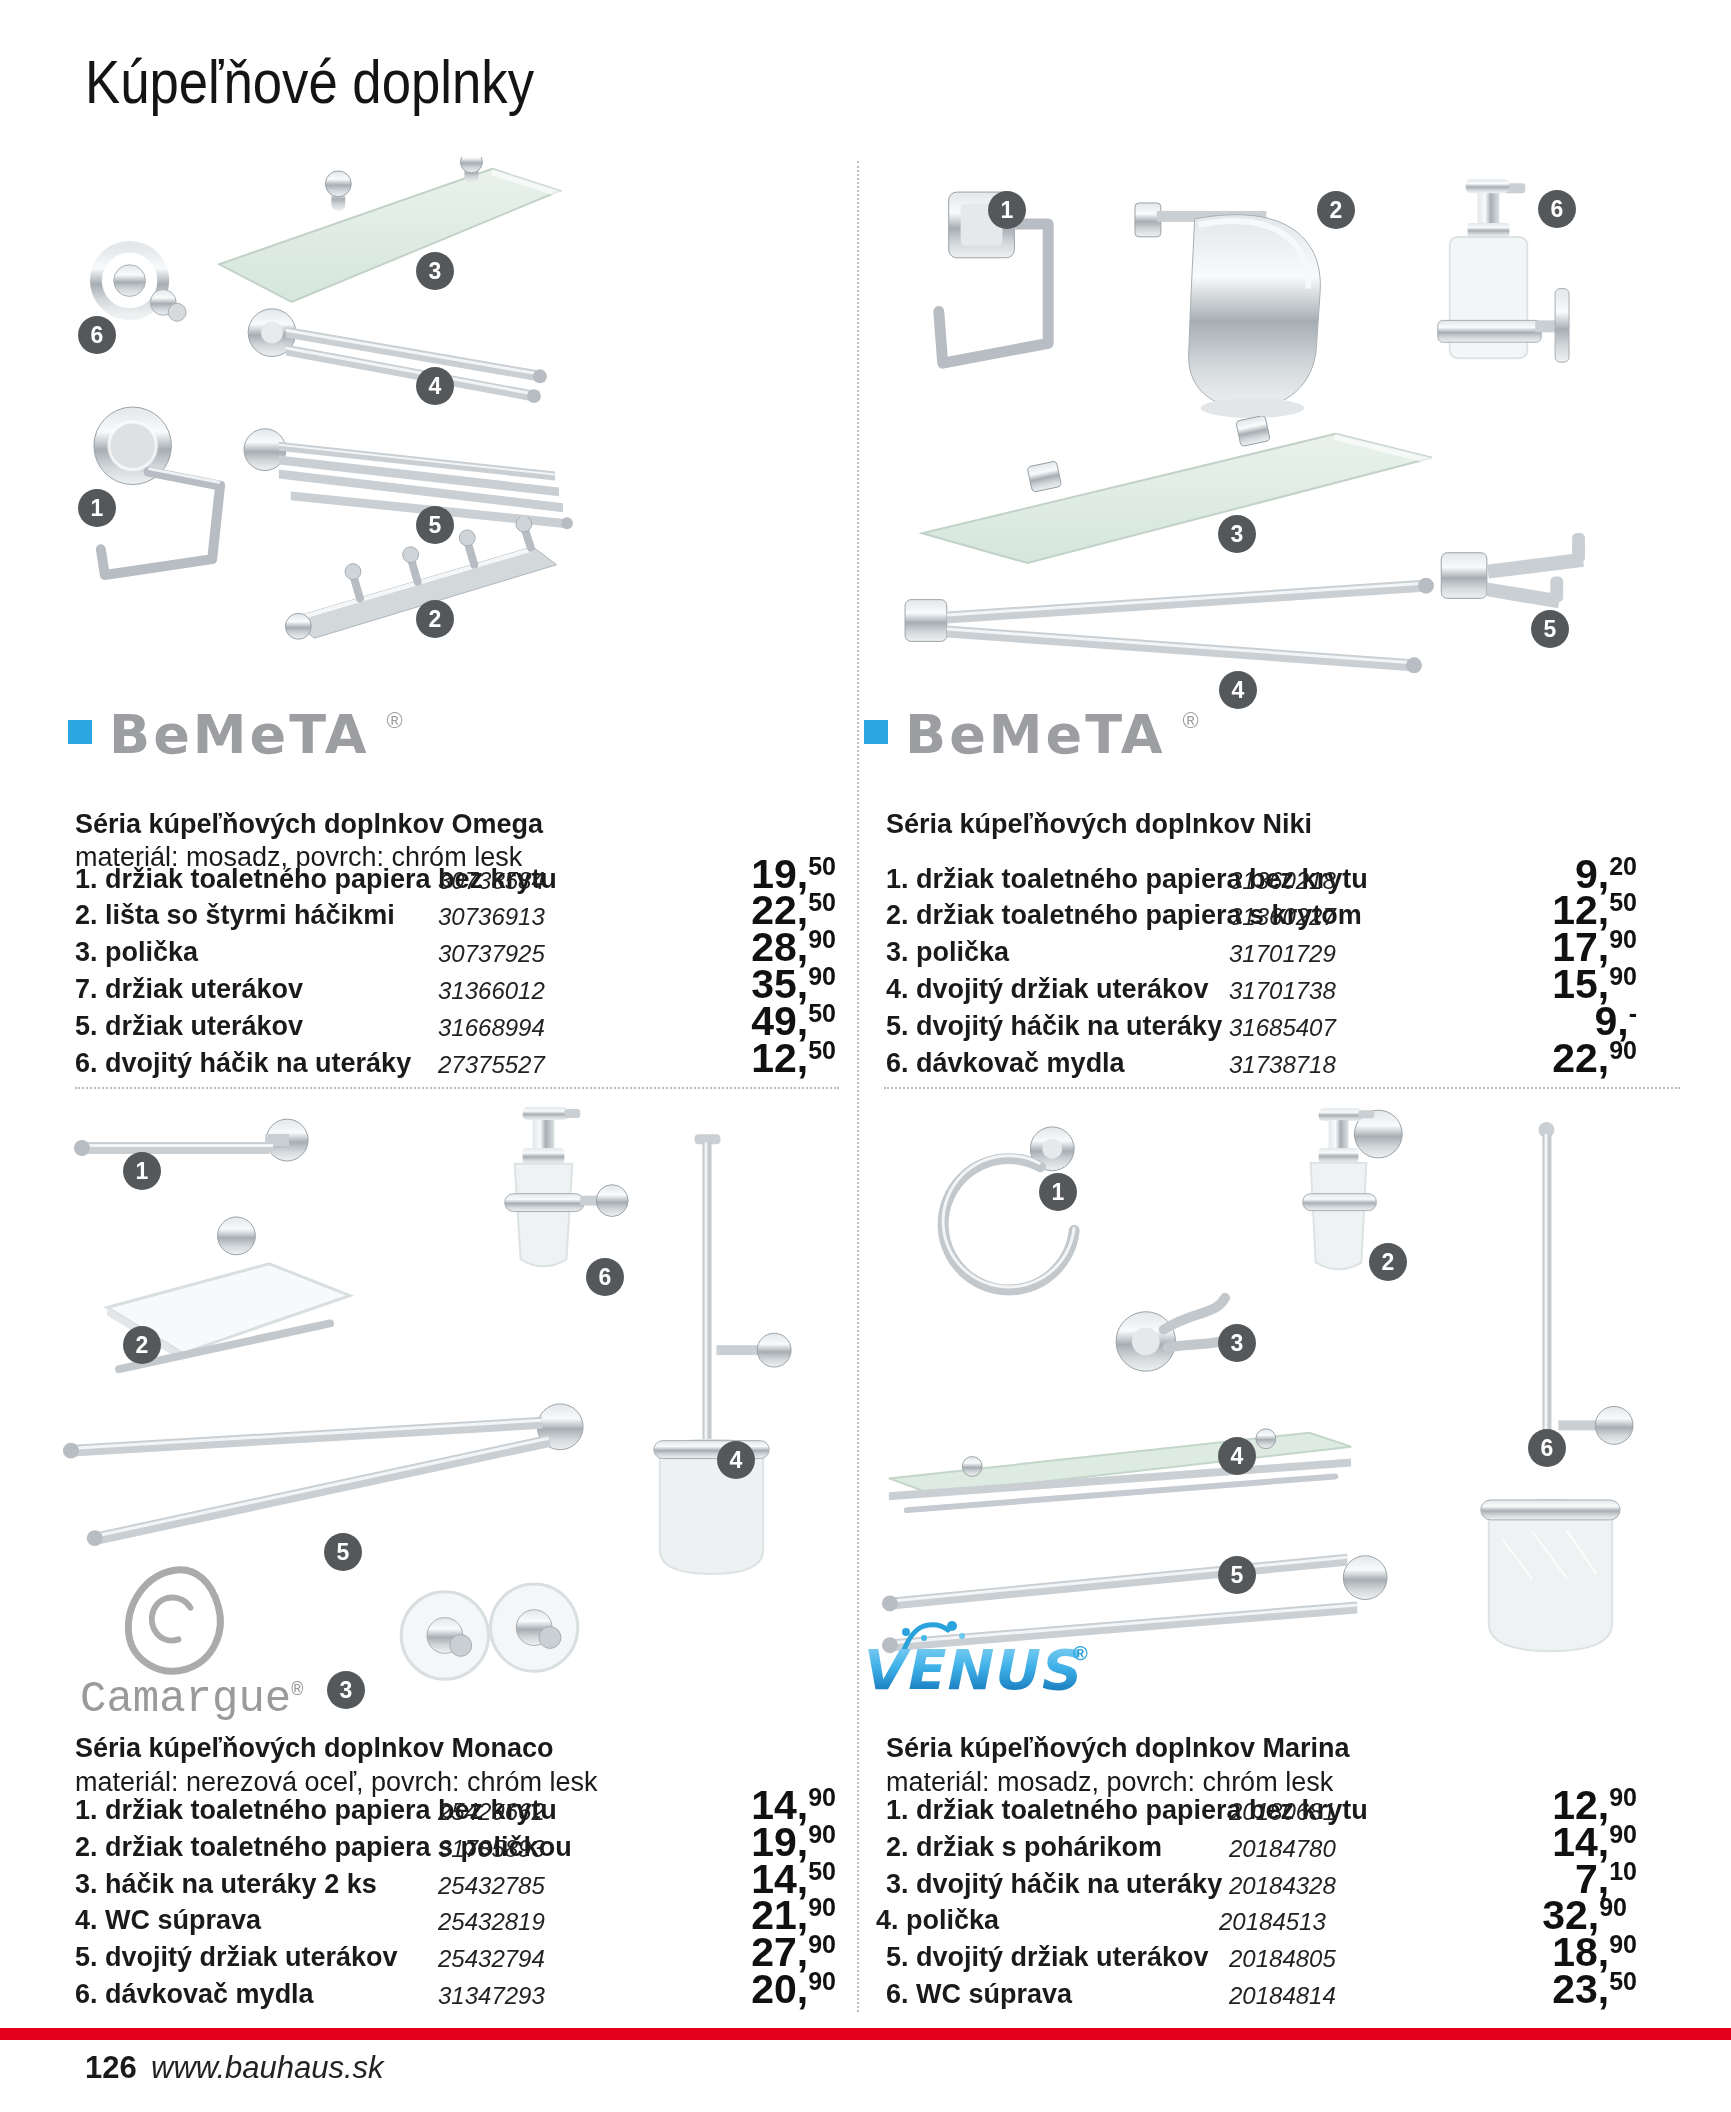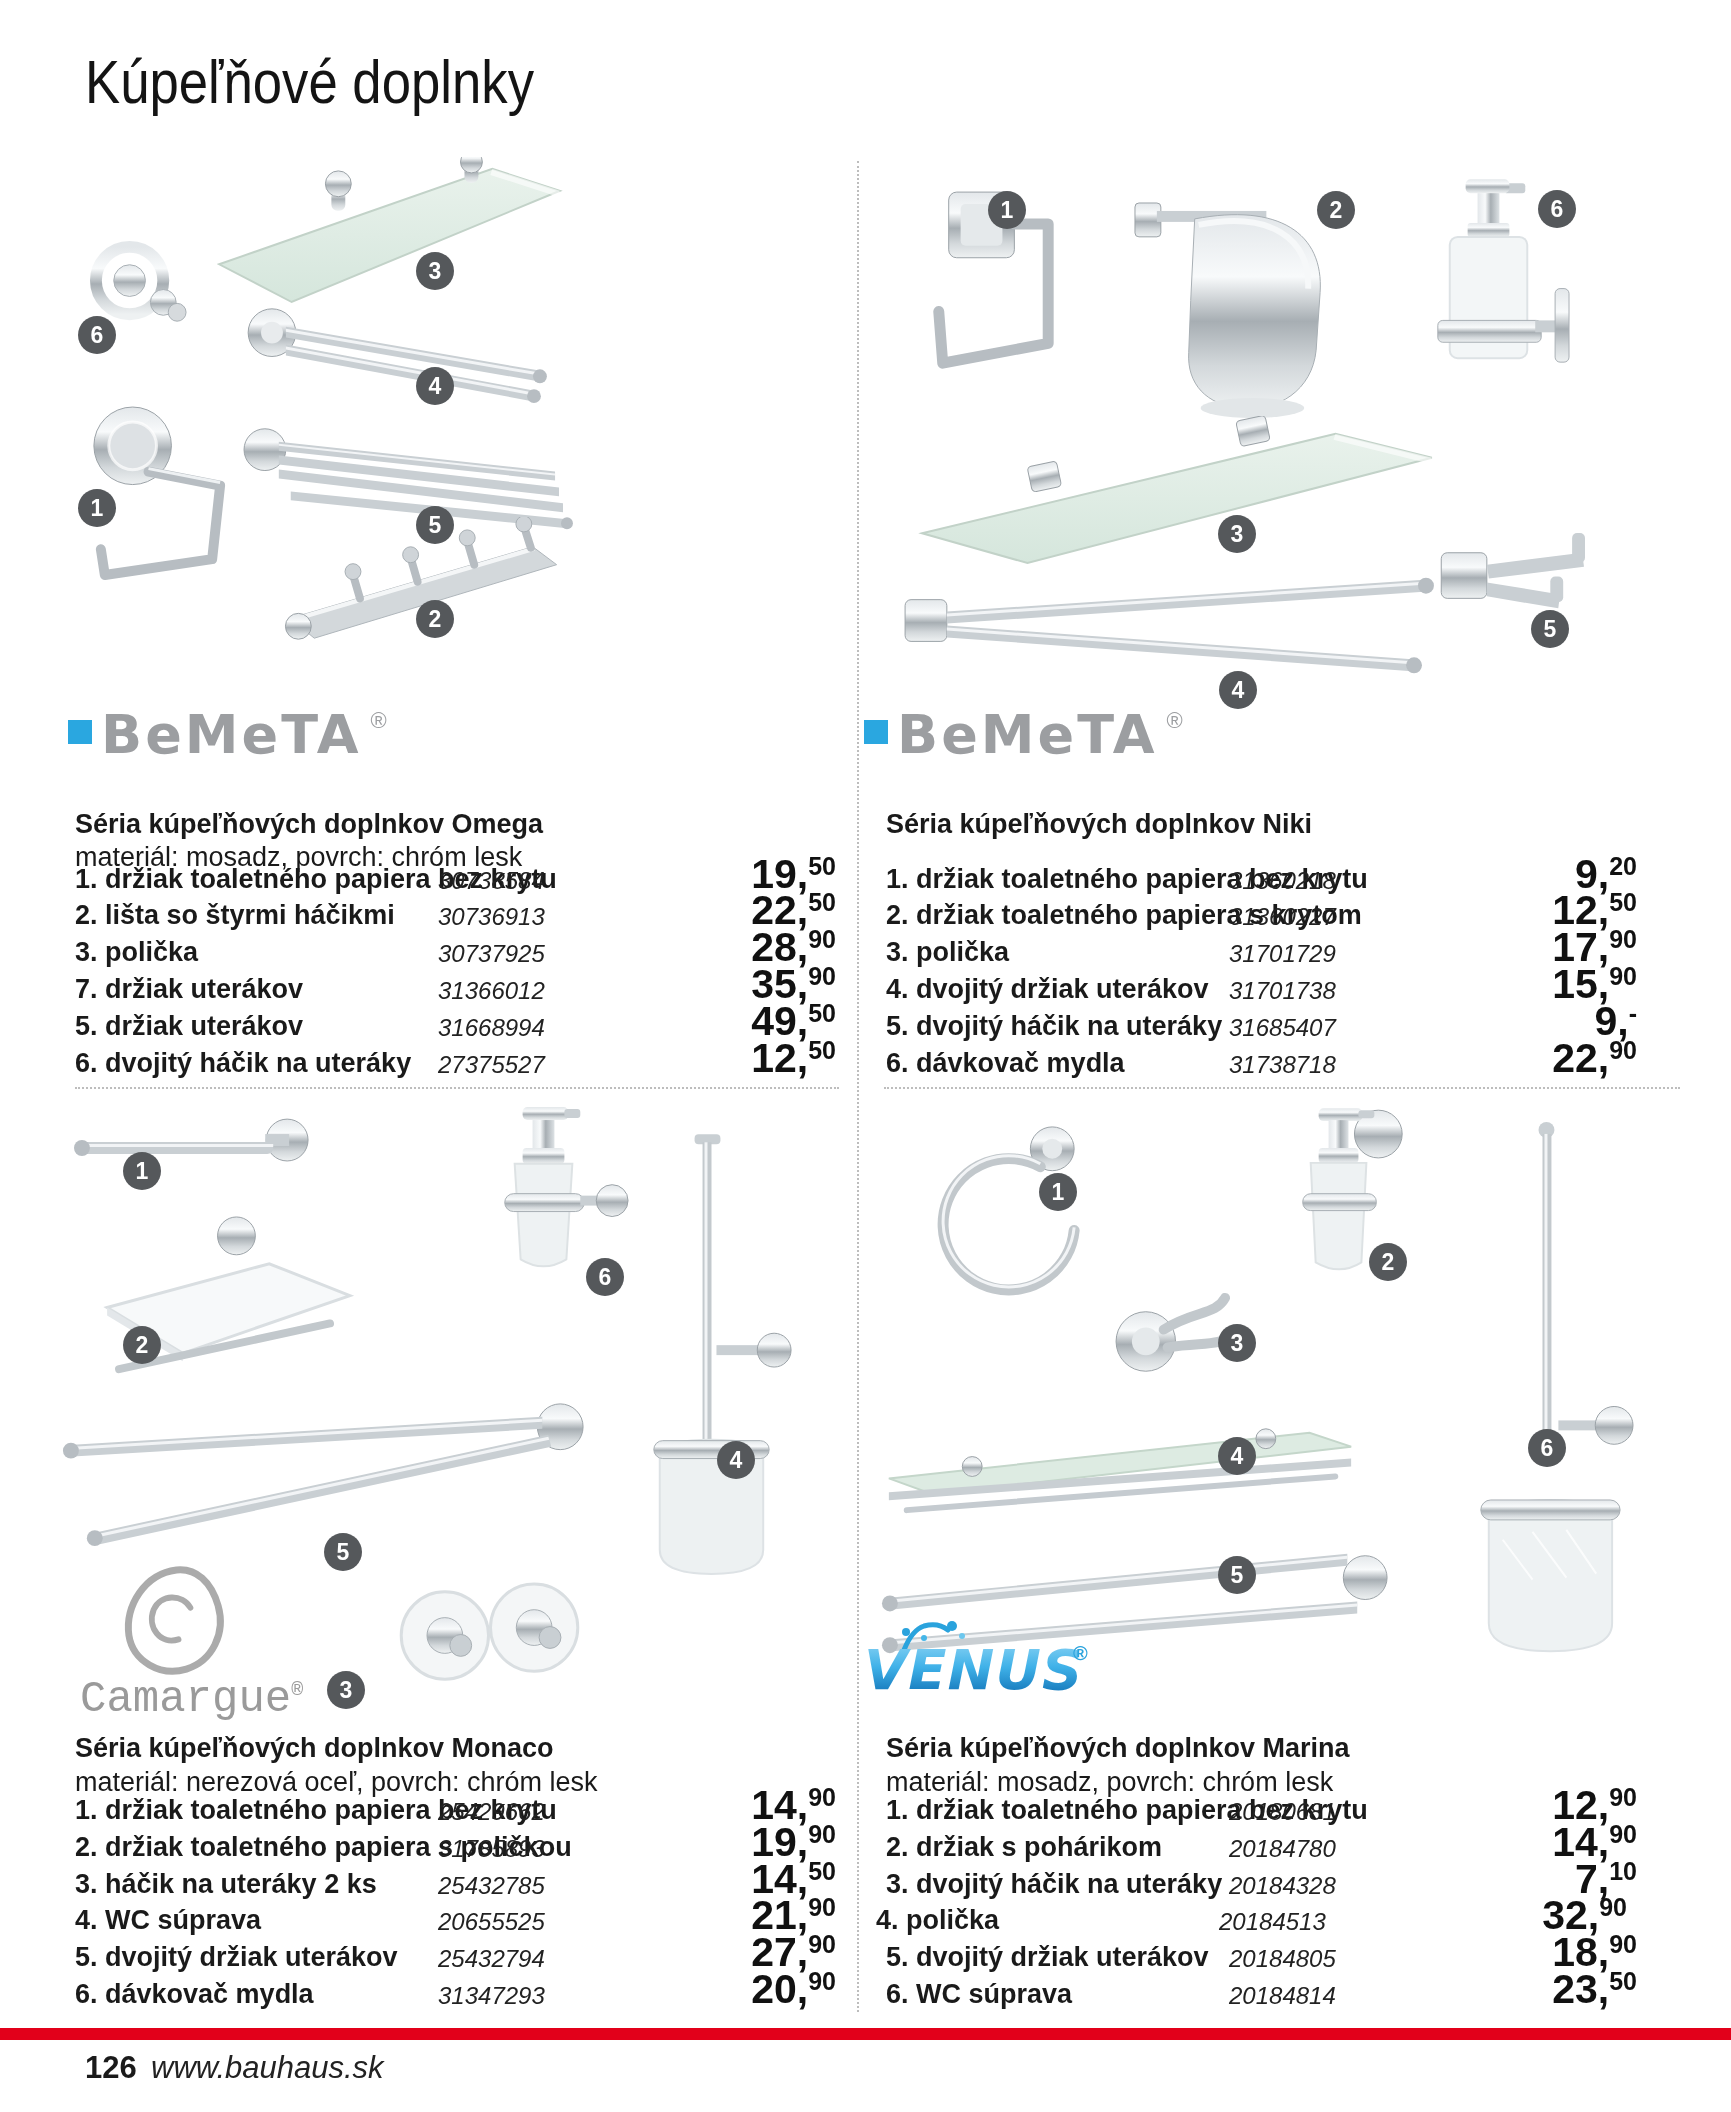"BeMeTA" .bemeta { gap: 9px -> 17px }
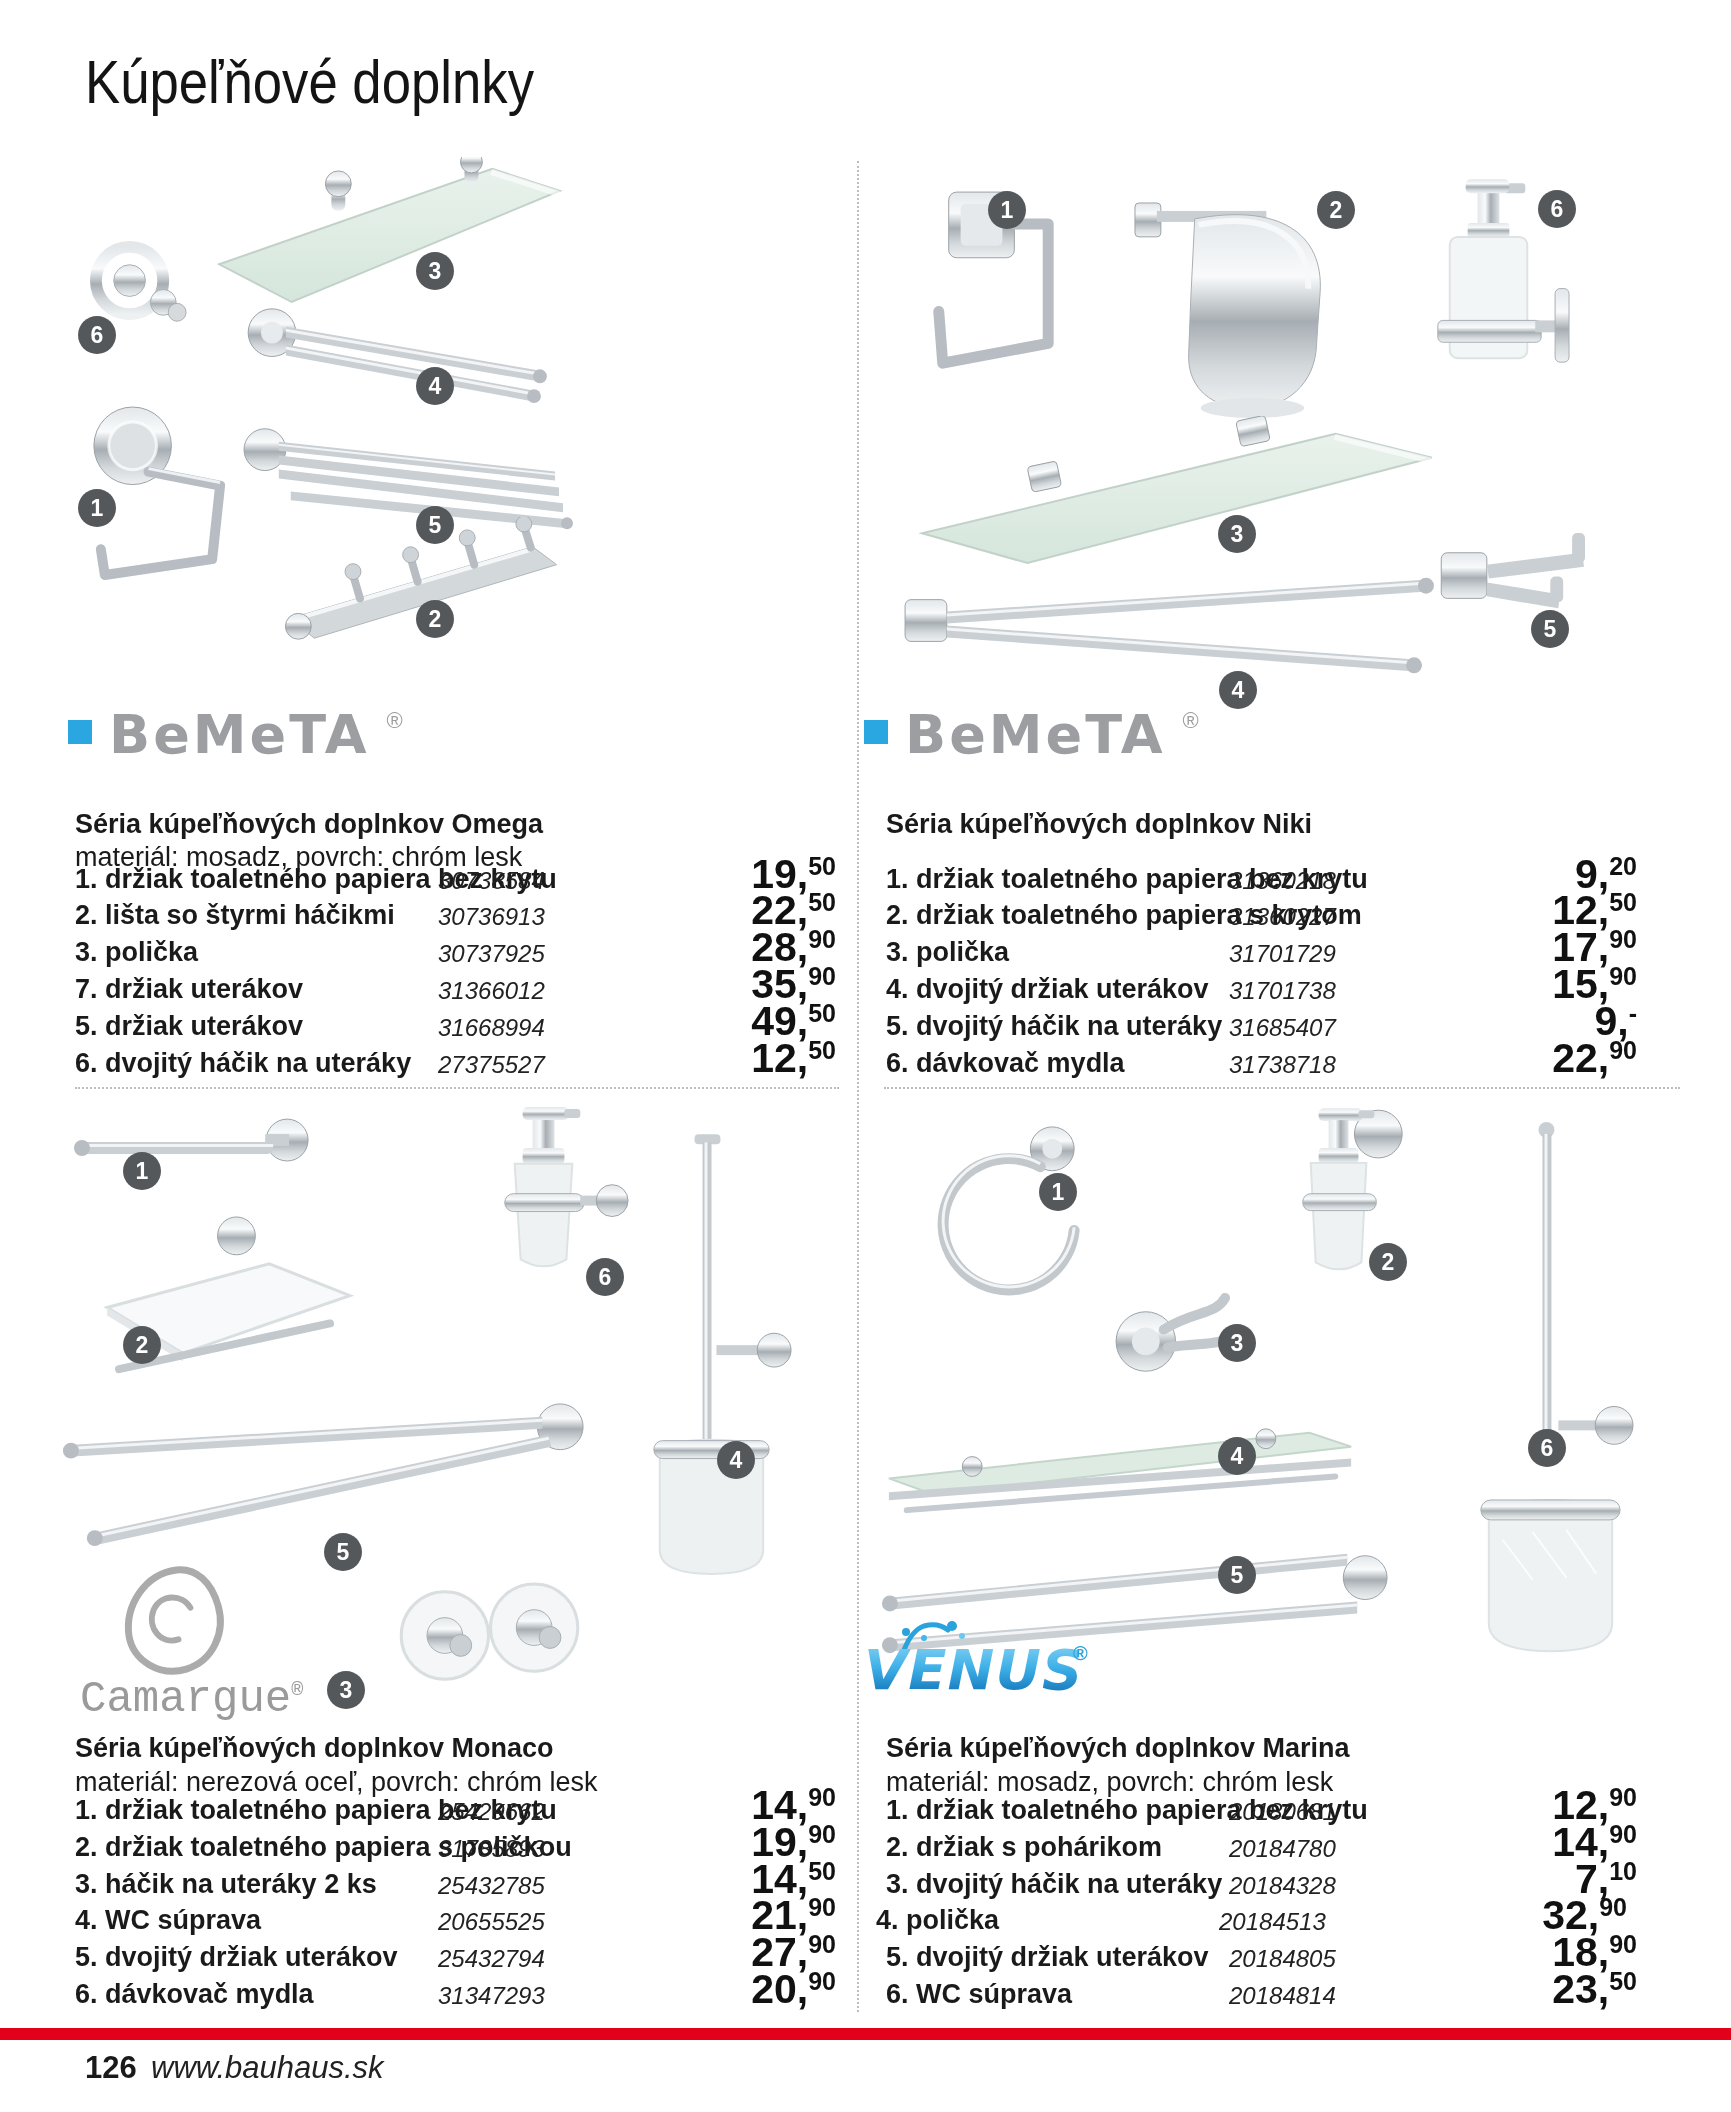"20655525" span.psku { text: 20655525 -> 25432819 }
